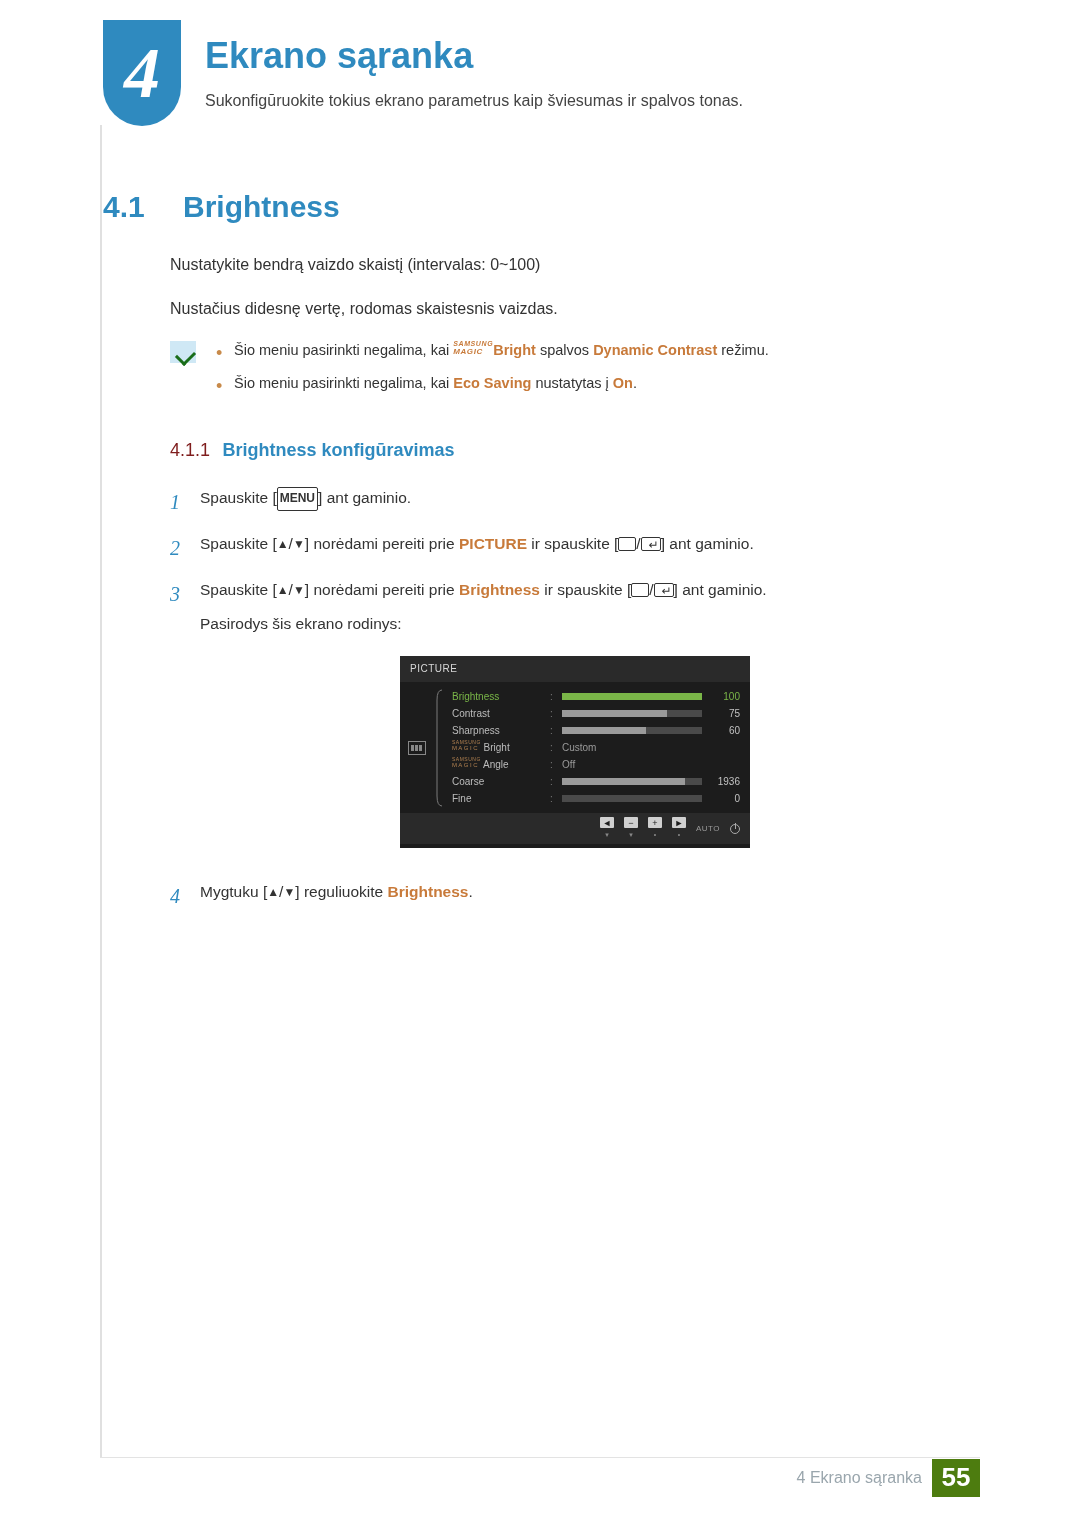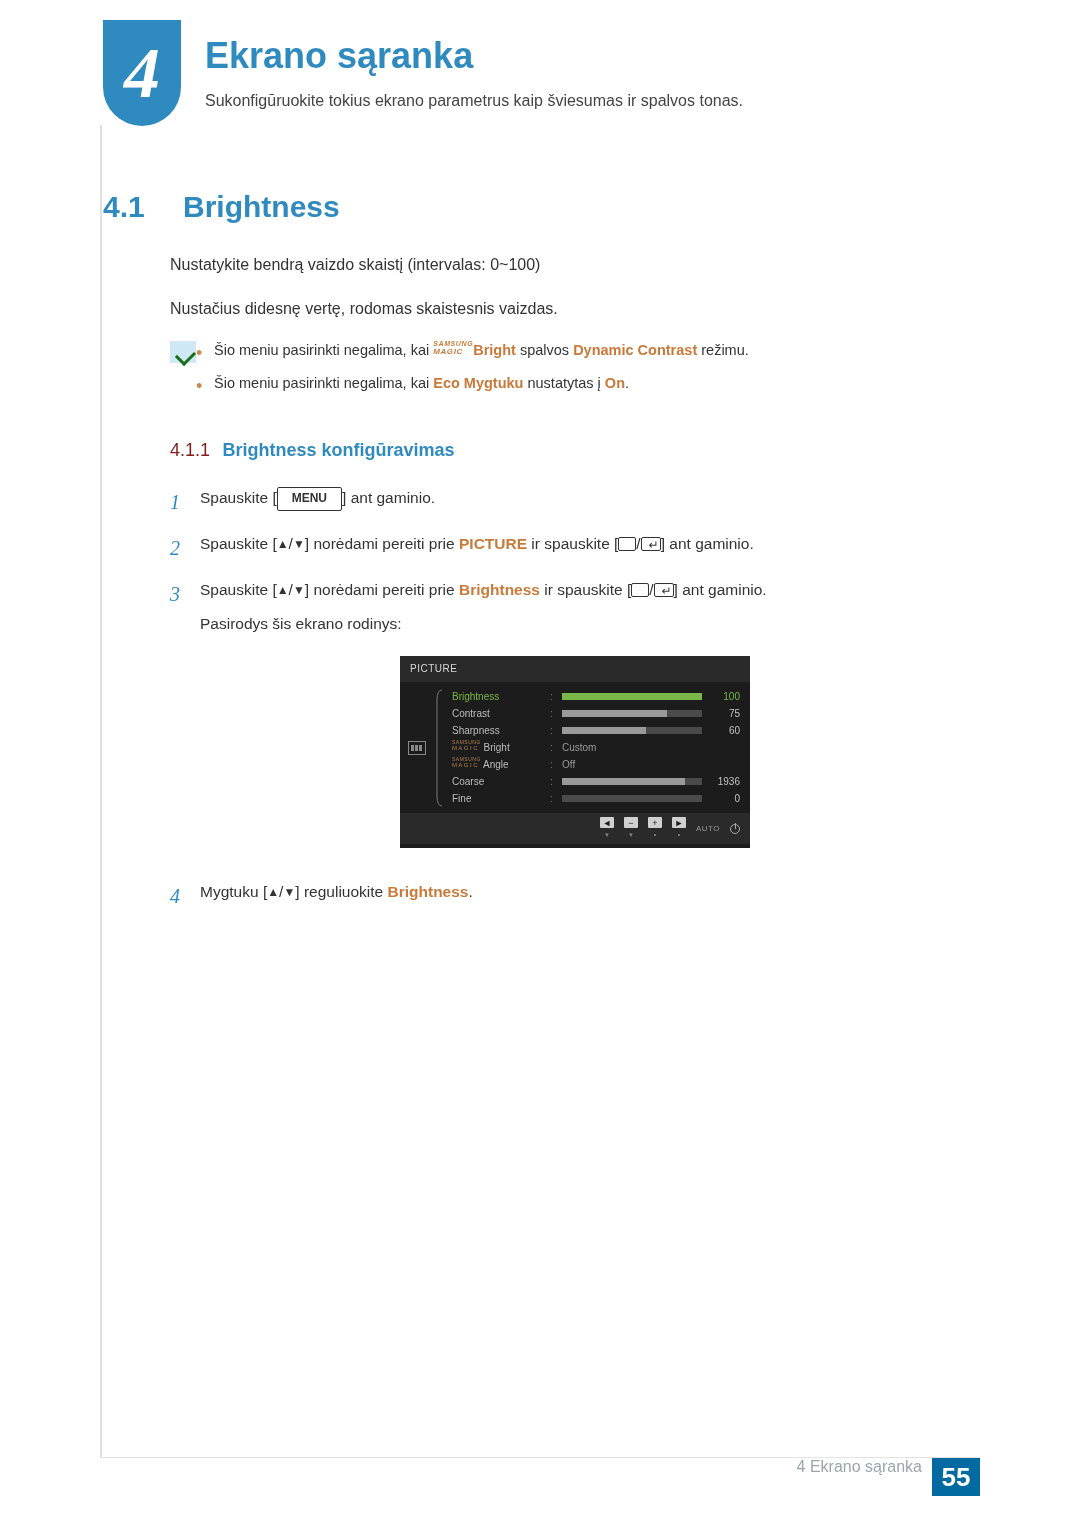"Šio meniu pasirinkti negalima, kai" .note-box { gap: none -> 20px }
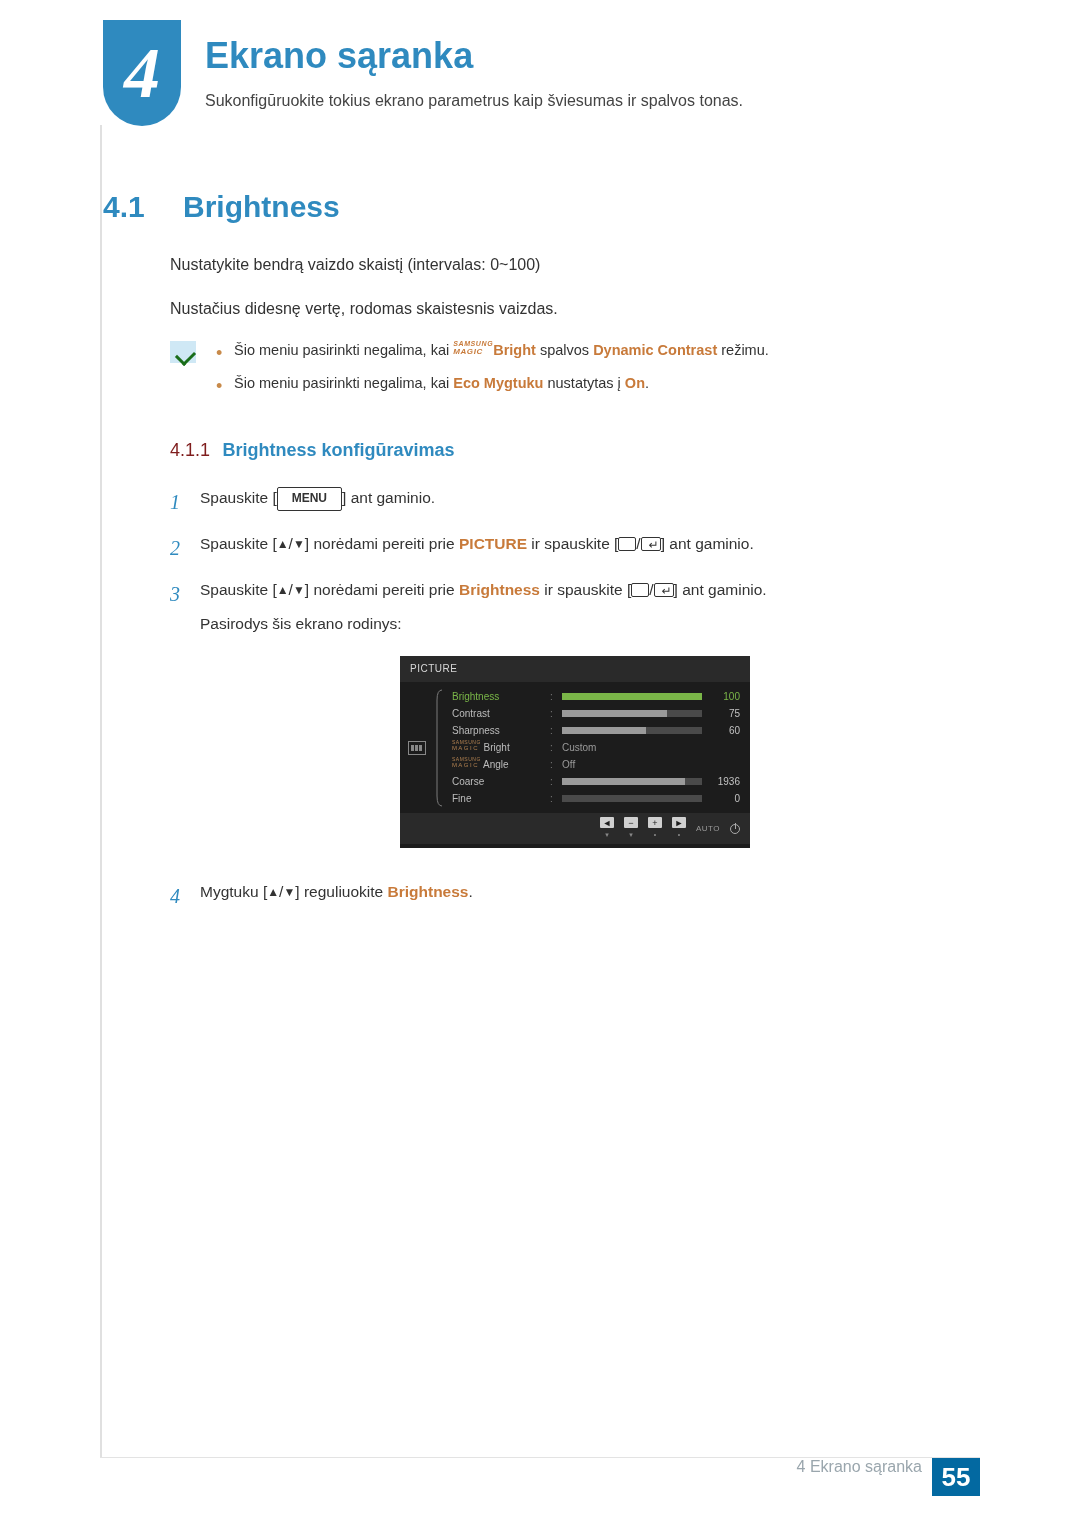"Eco Mygtuku" span.bold-orange { text: Mygtuku -> Saving }
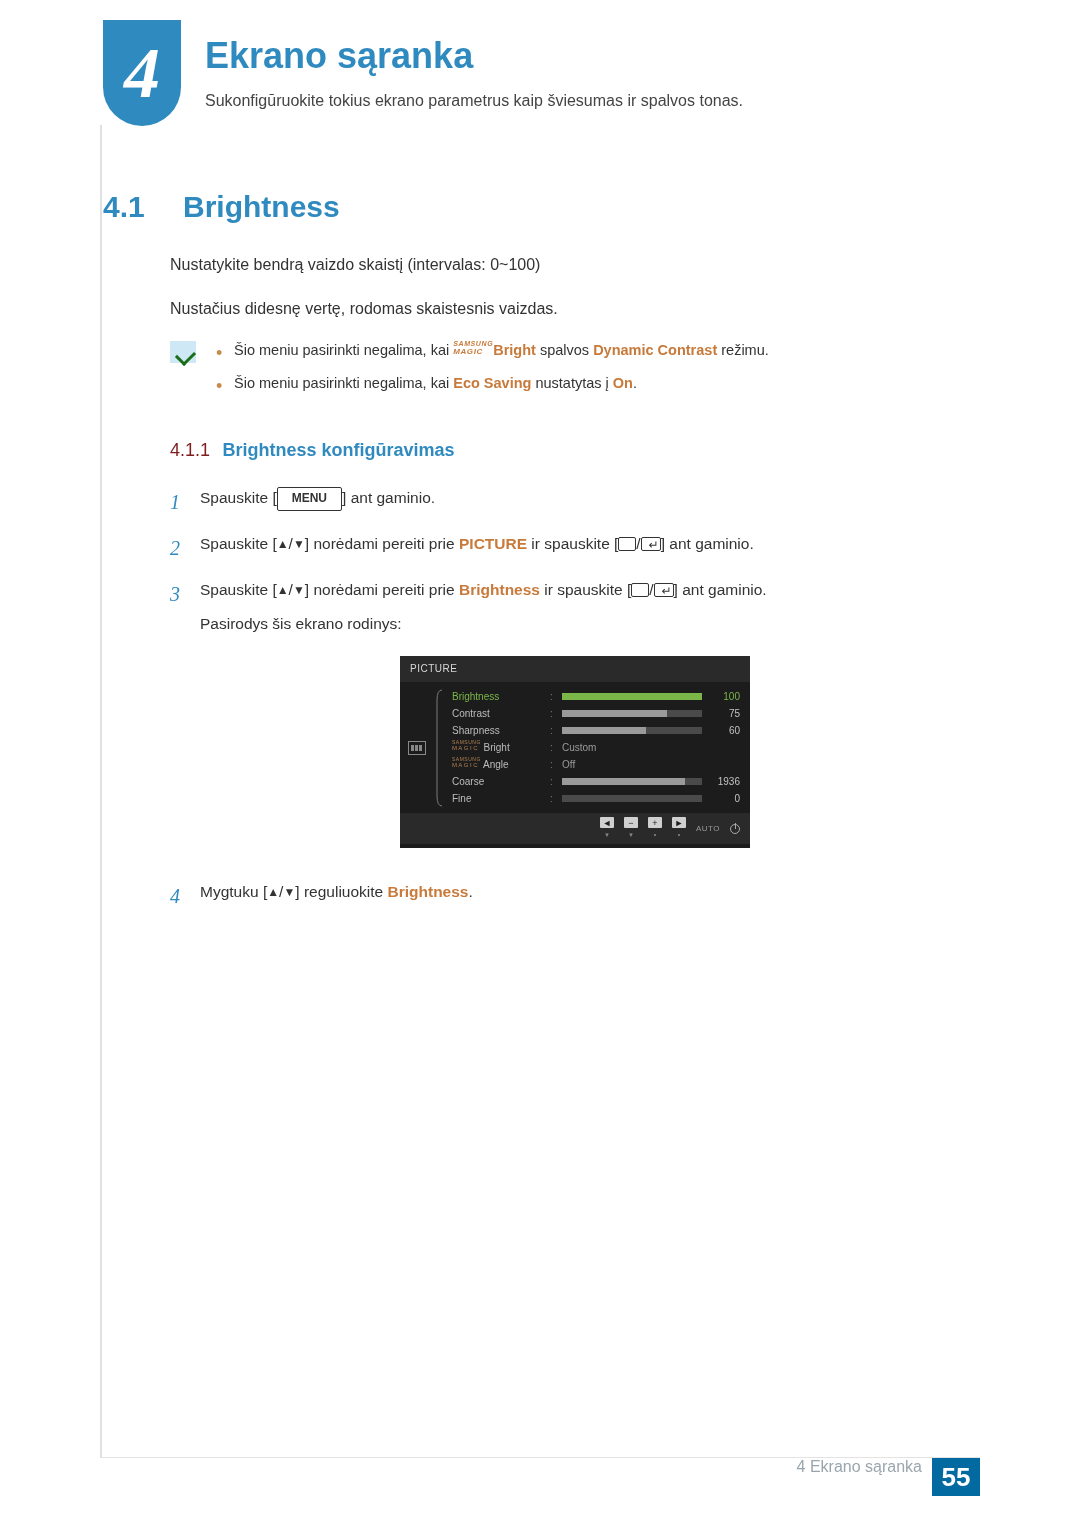"MENU" .btn-menu { padding: 0 14px -> 0 2px }
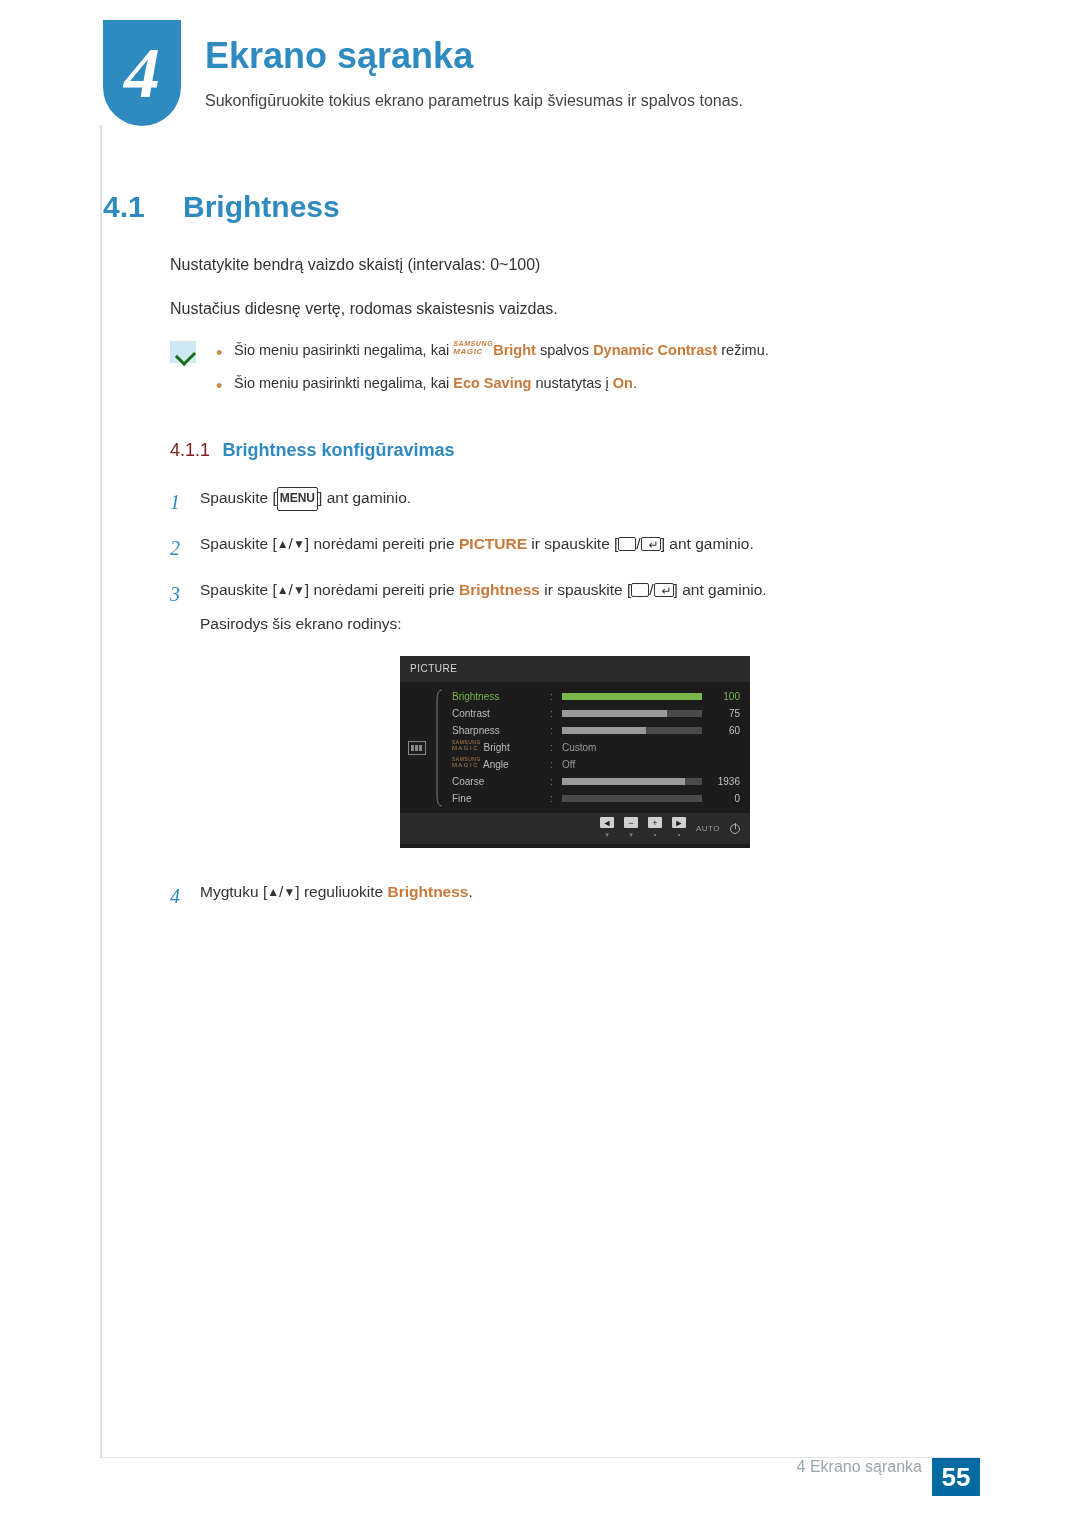"4 Ekrano sąranka" .footer { align-items: flex-start -> center }
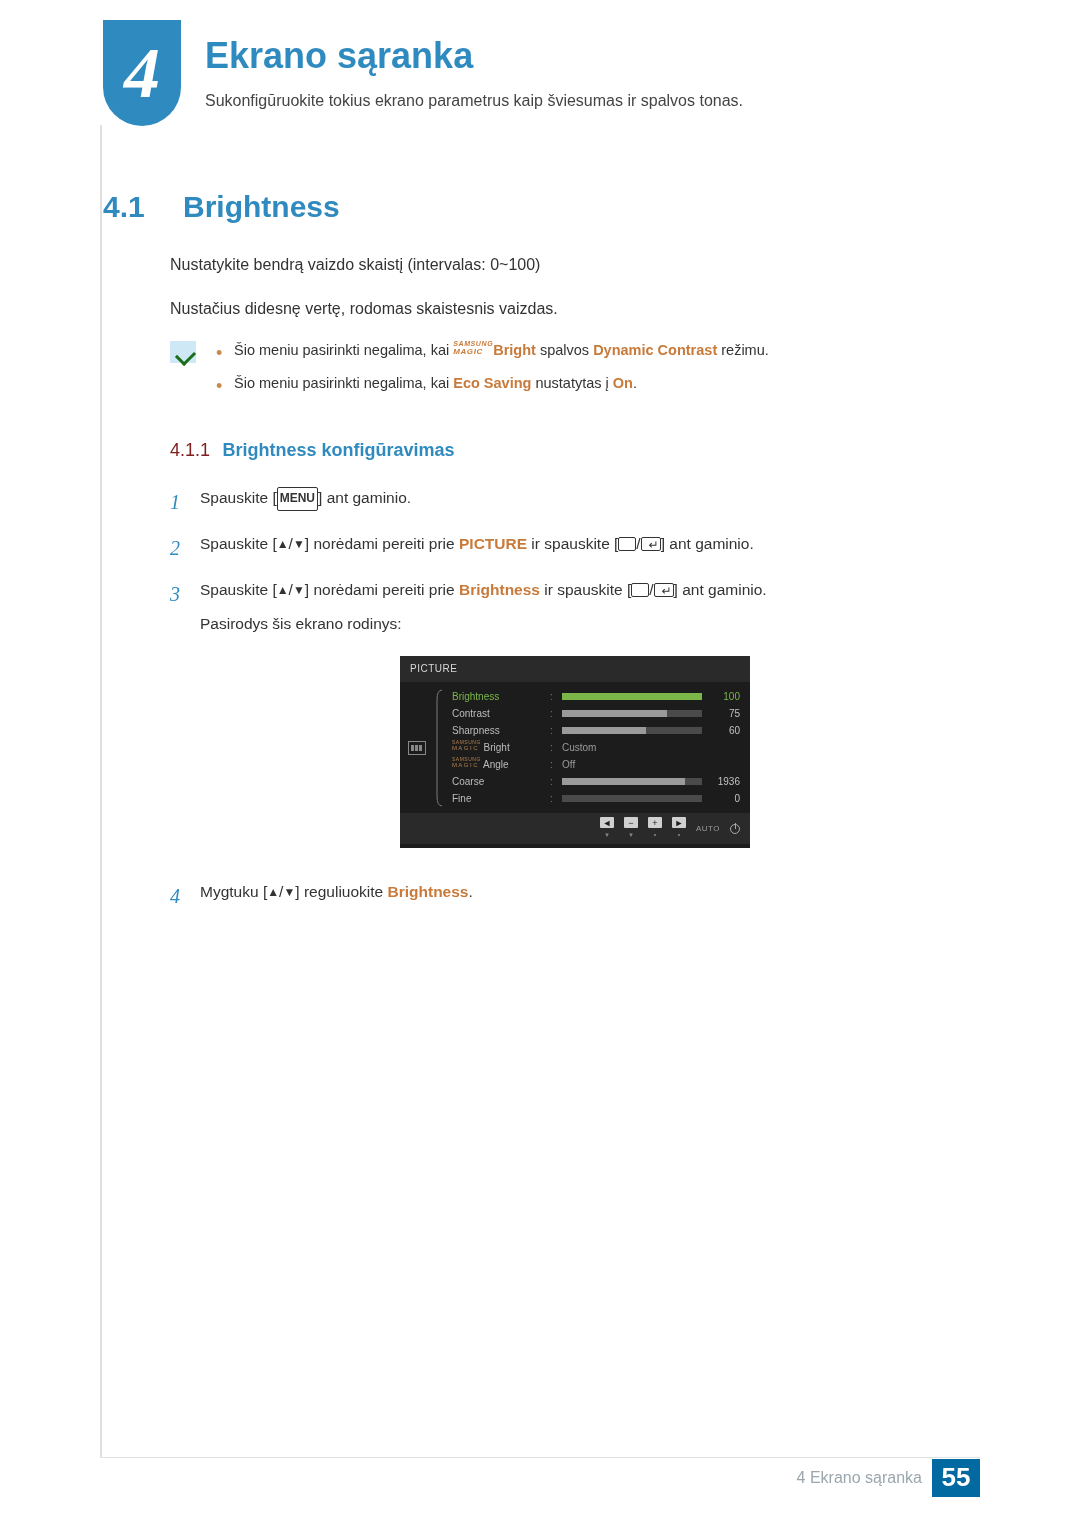"55" .footer-pg { background: #0369a1 -> #4d7c0f }
